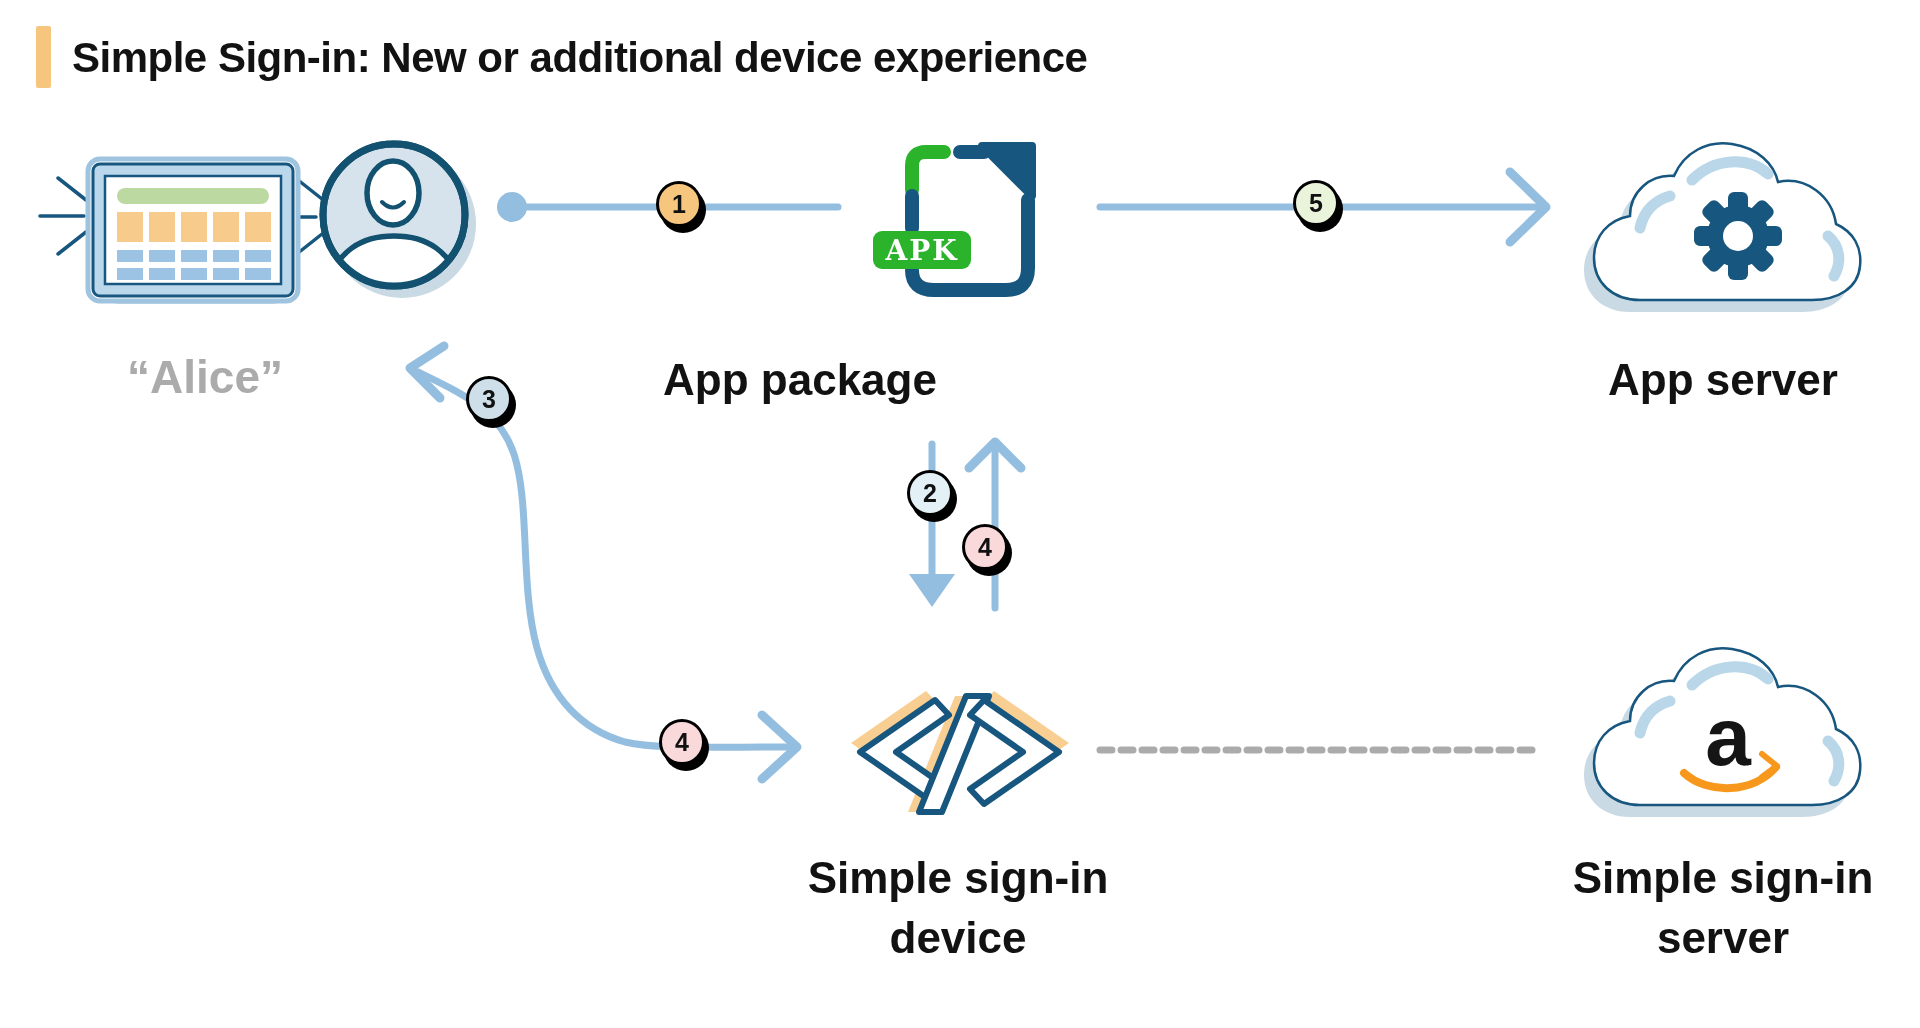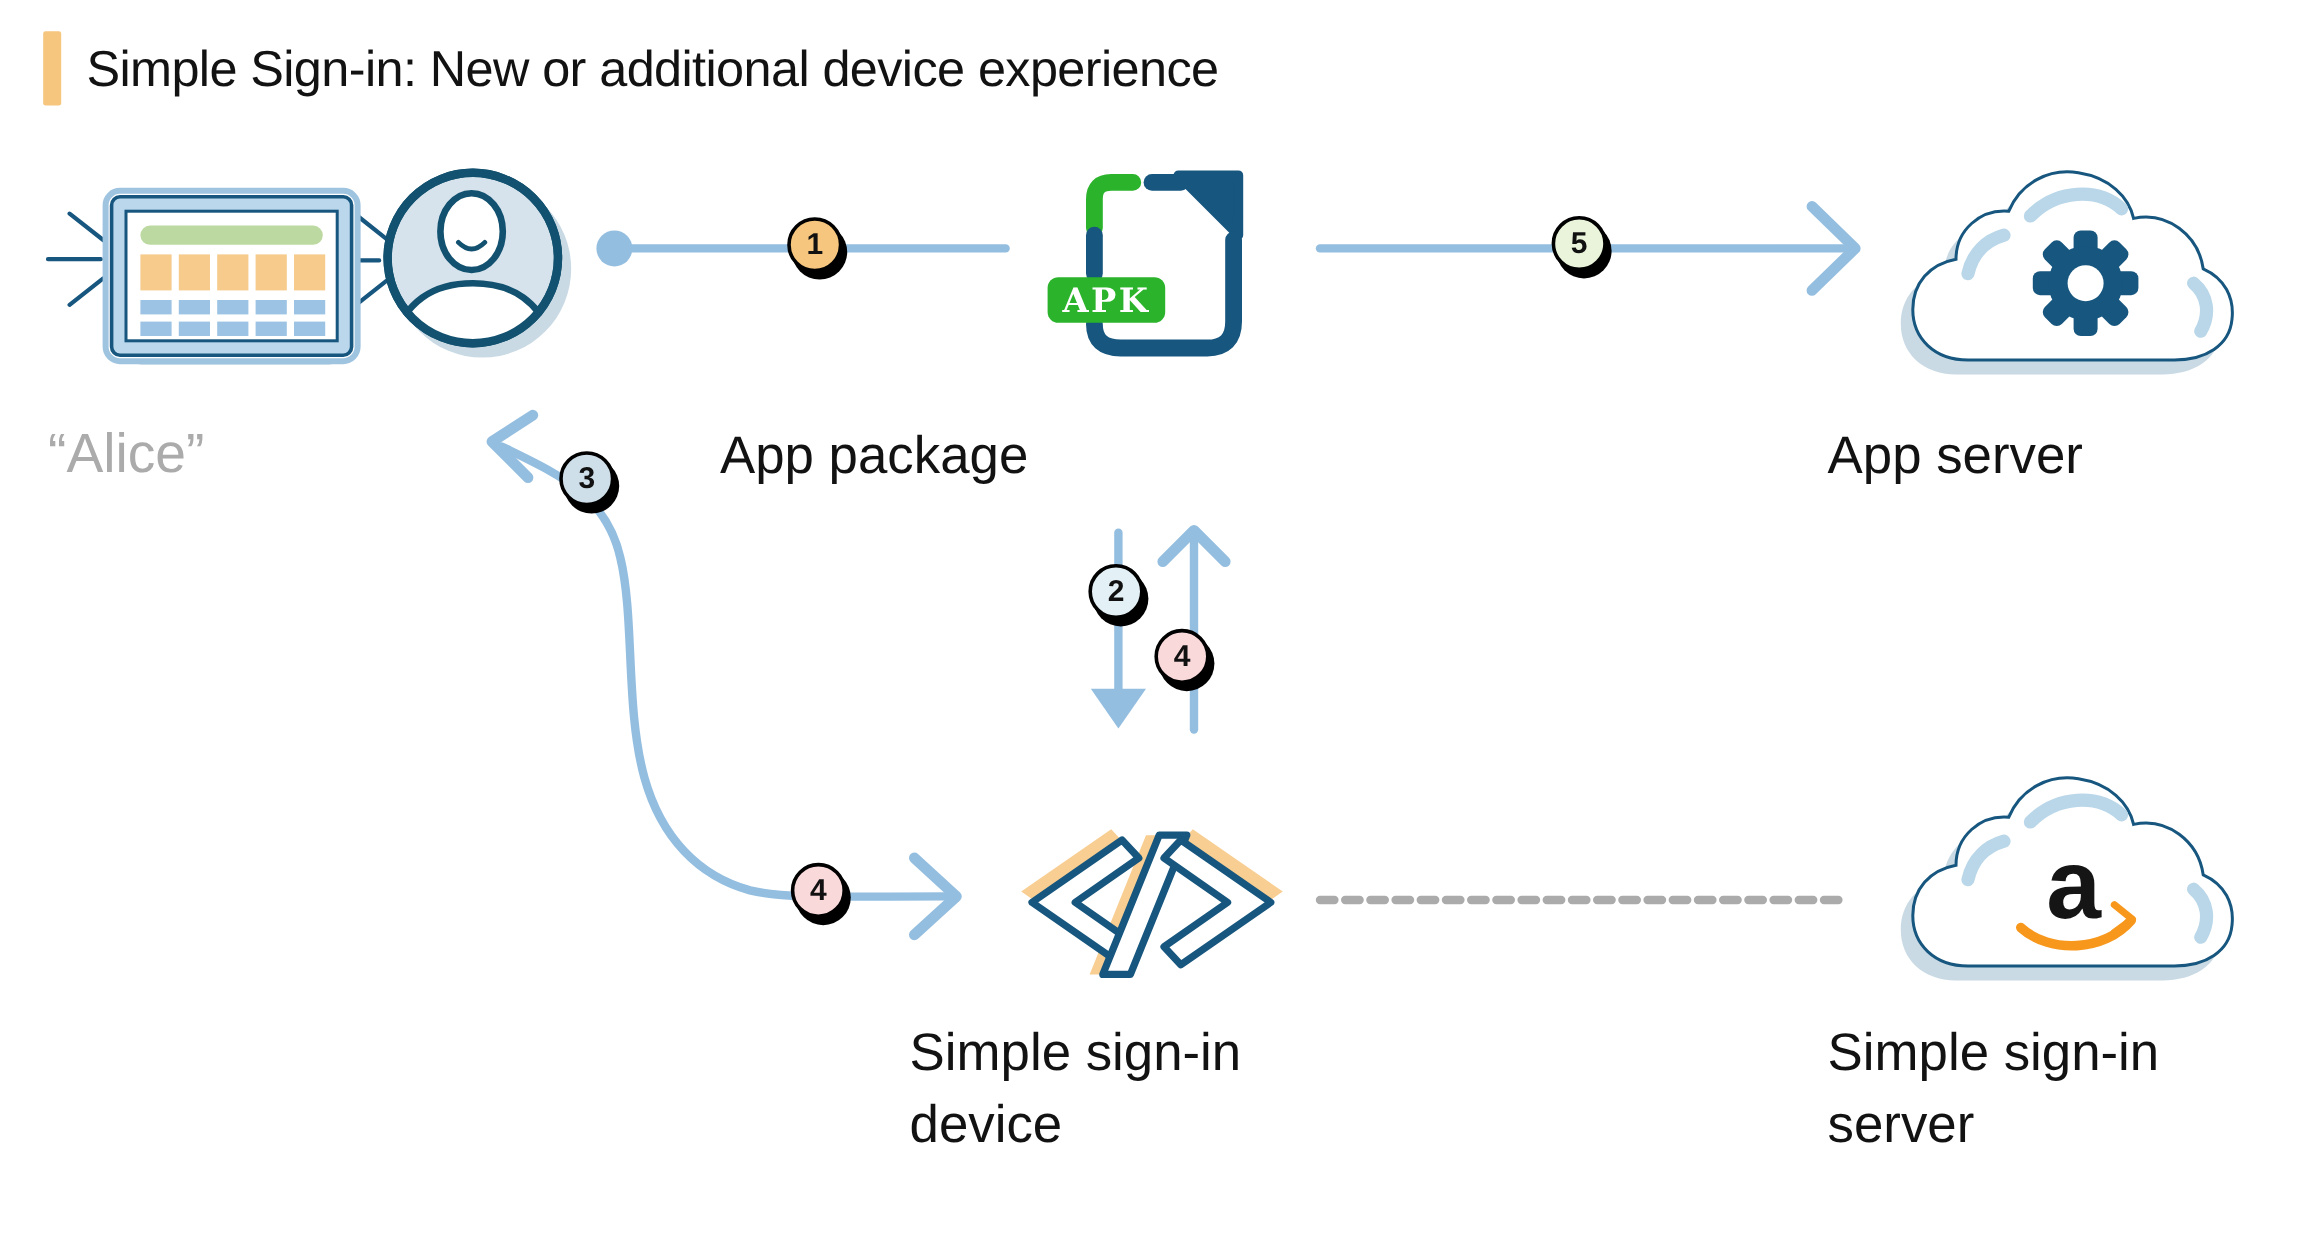"Simple Sign-in:" .title .em { font-weight: normal -> bold }
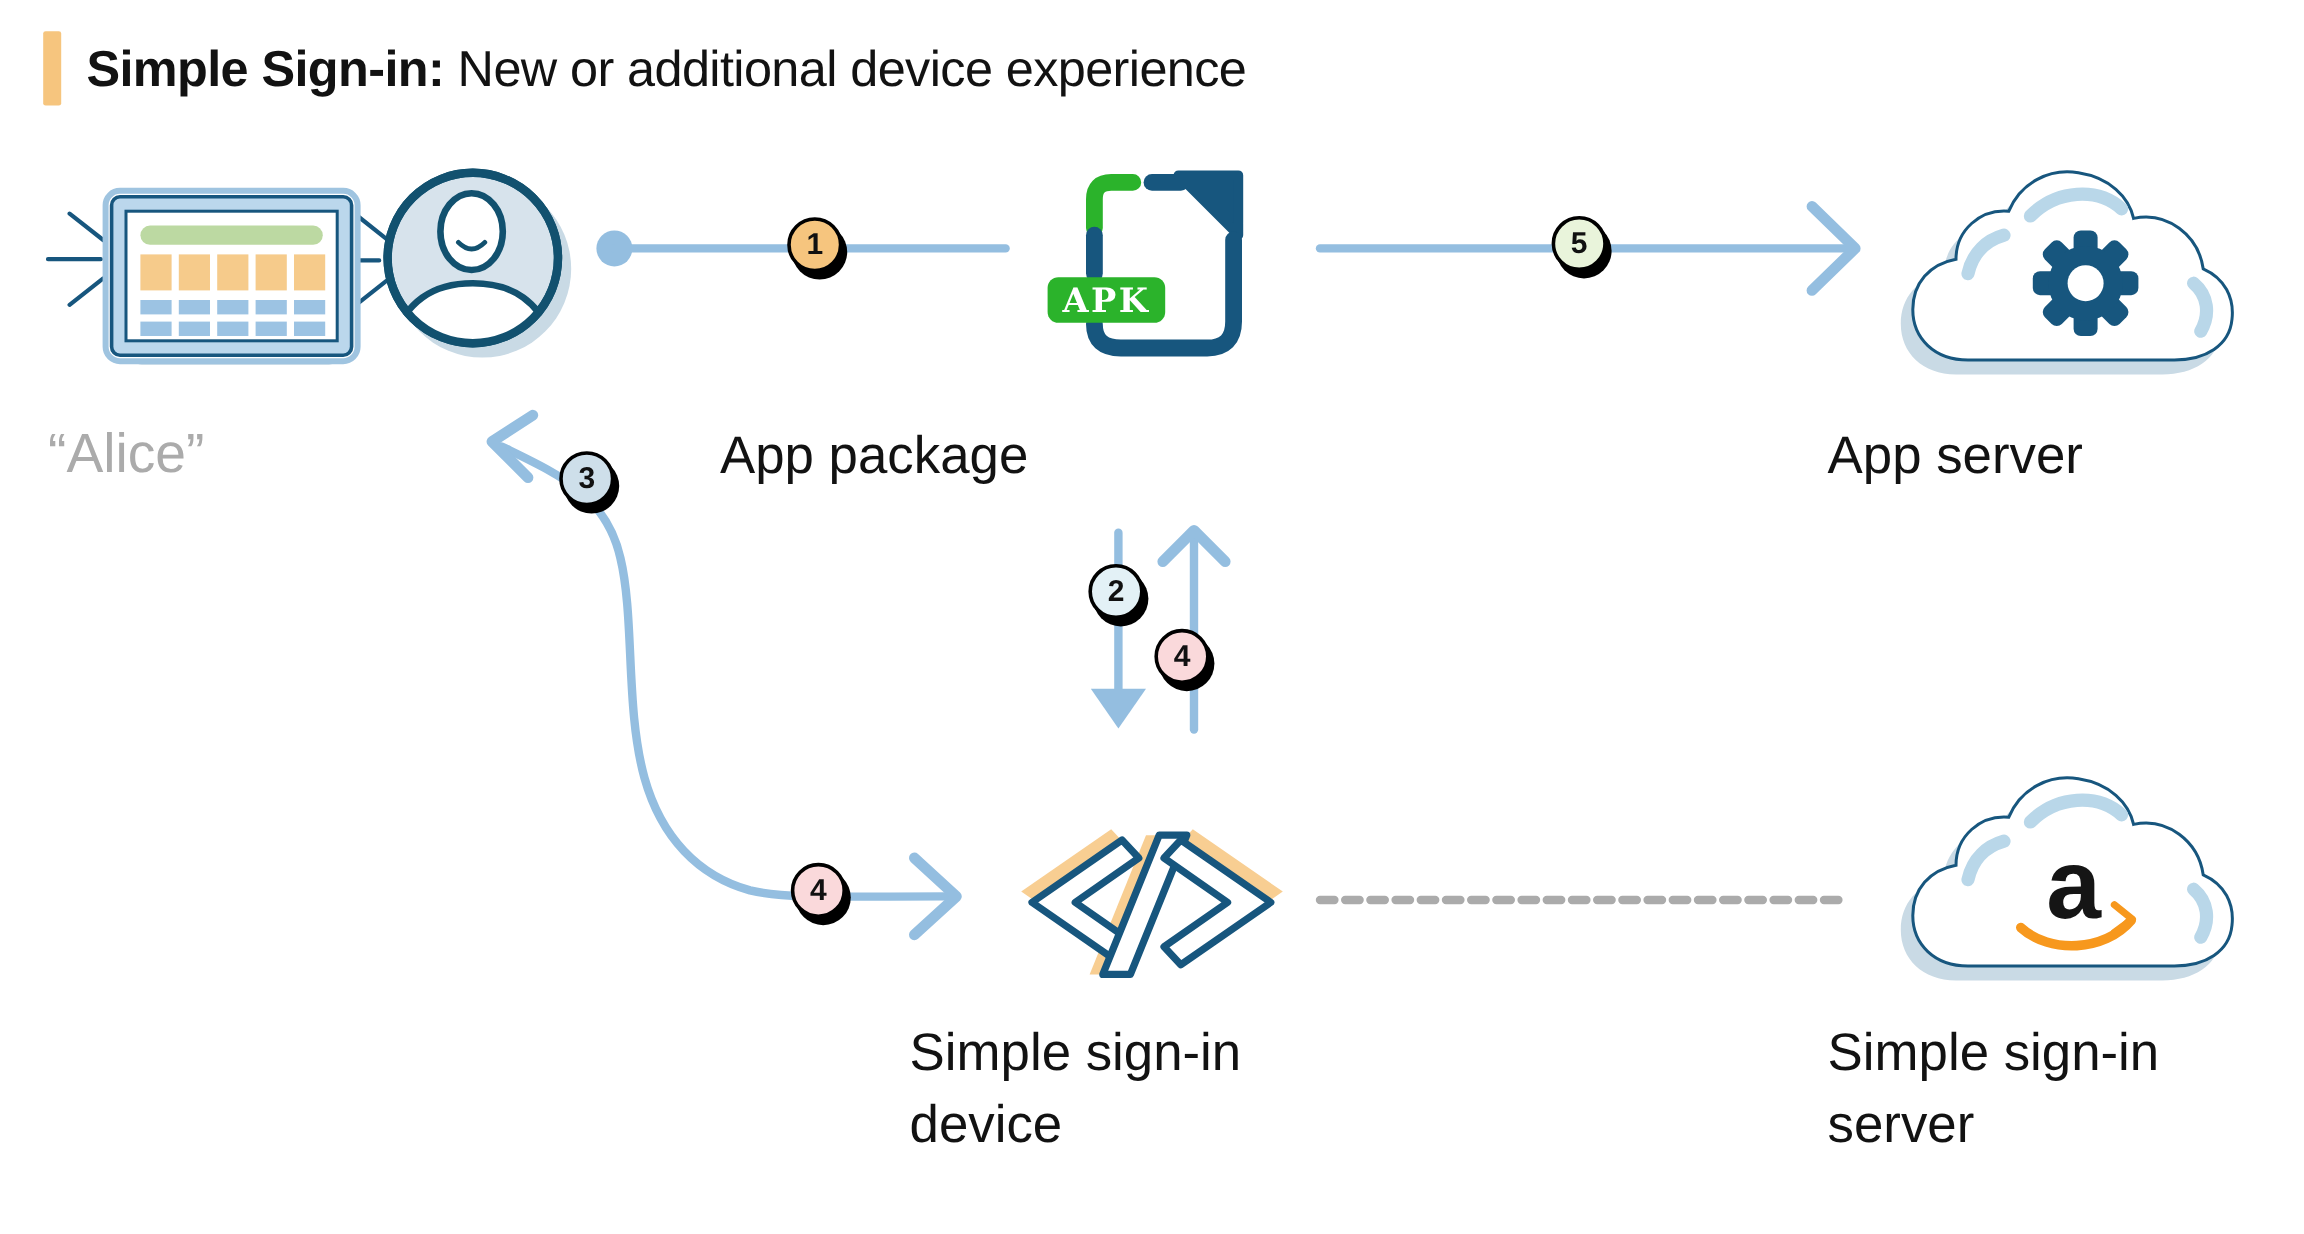"New or additional device experience" .title .rest { font-weight: normal -> bold }
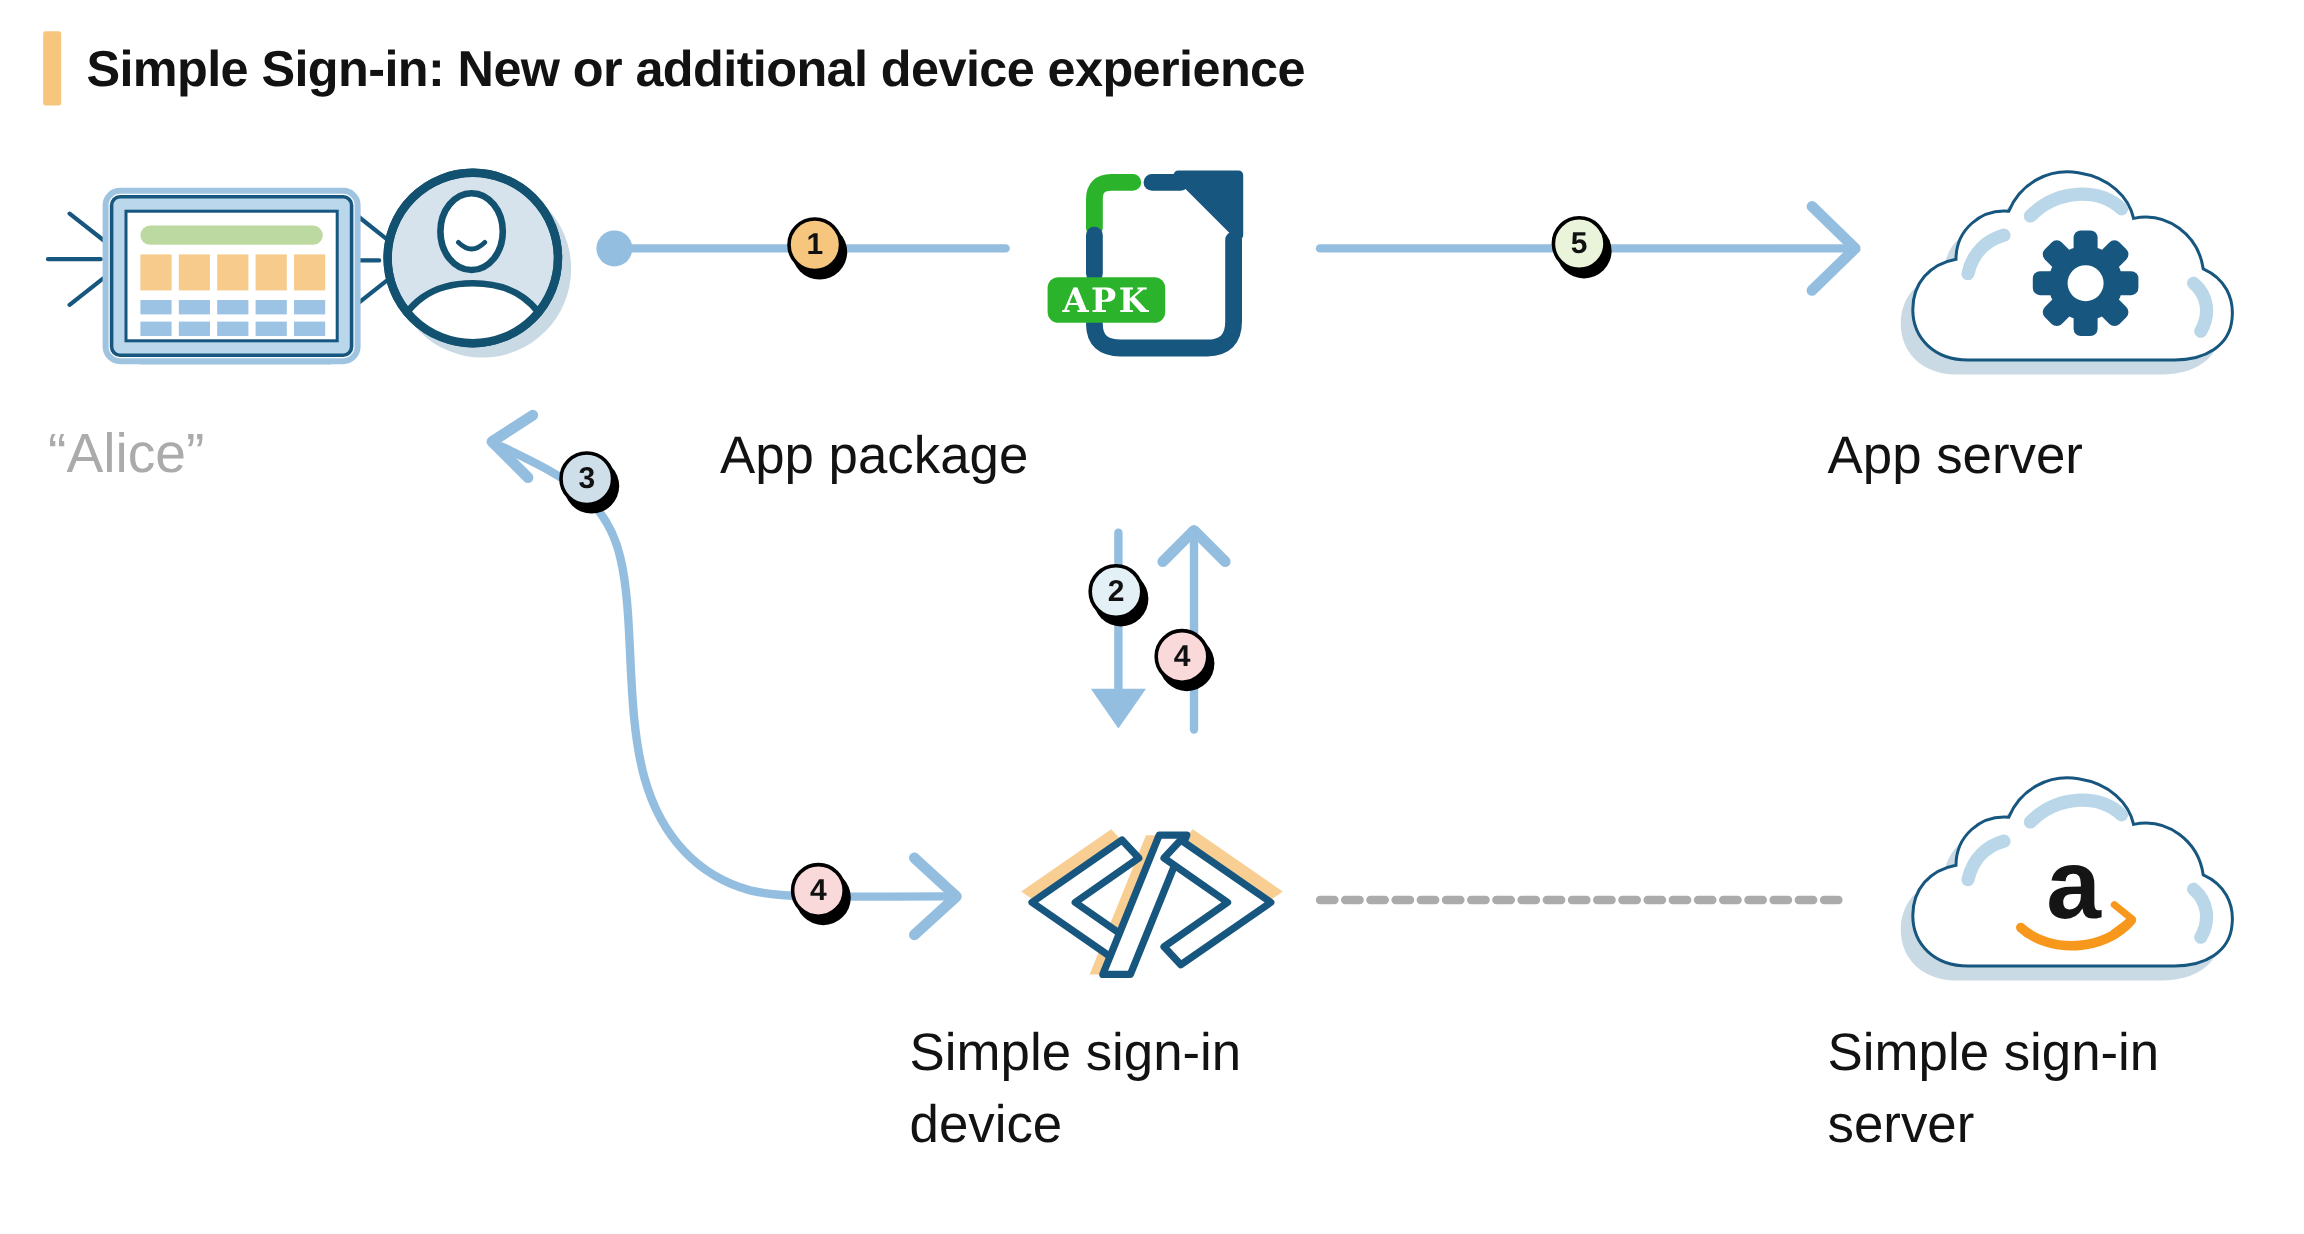"“Alice”" .lbl { font-weight: normal -> bold; text-align: left -> center }
